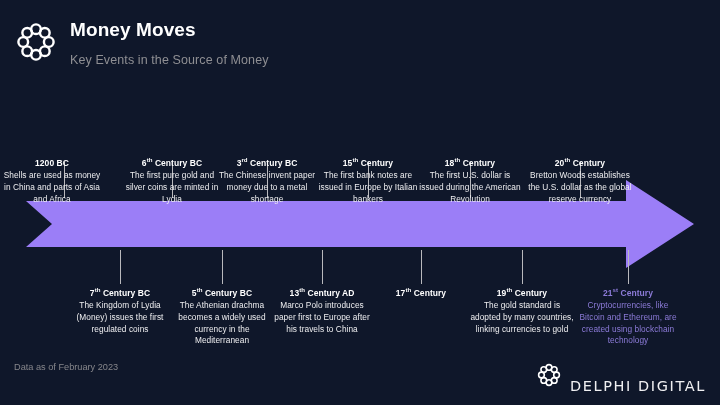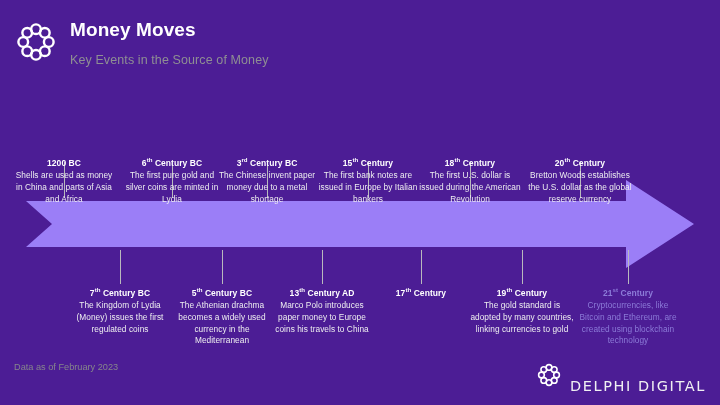"Money Moves" #canvas { background: #4c1d95 -> #0f172a }
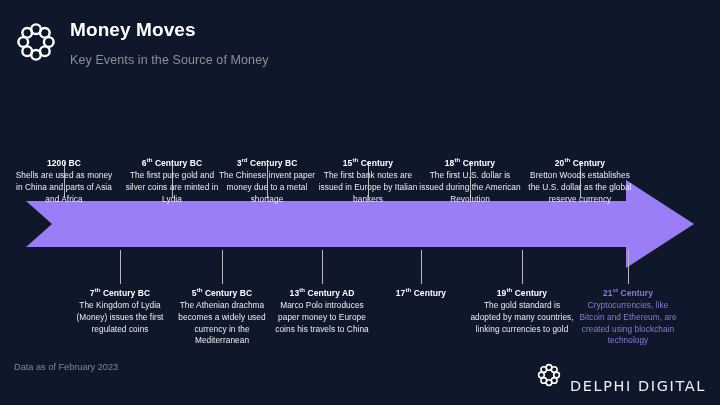"1200 BC" div.event { left: 12px -> 0 }
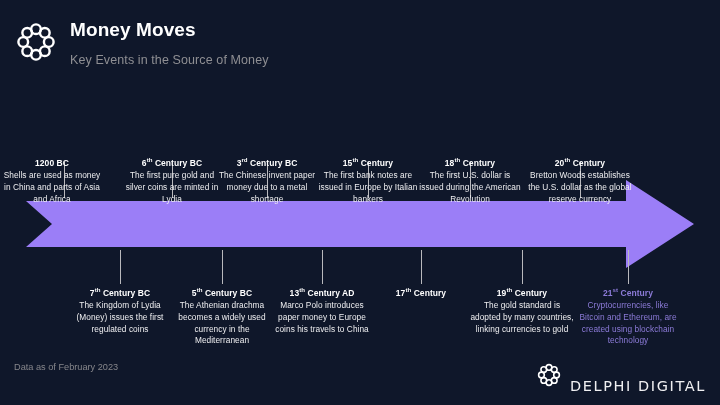"Marco Polo introduces paper money" div.event-desc { text: money to Europe coins -> first to Europe after }
